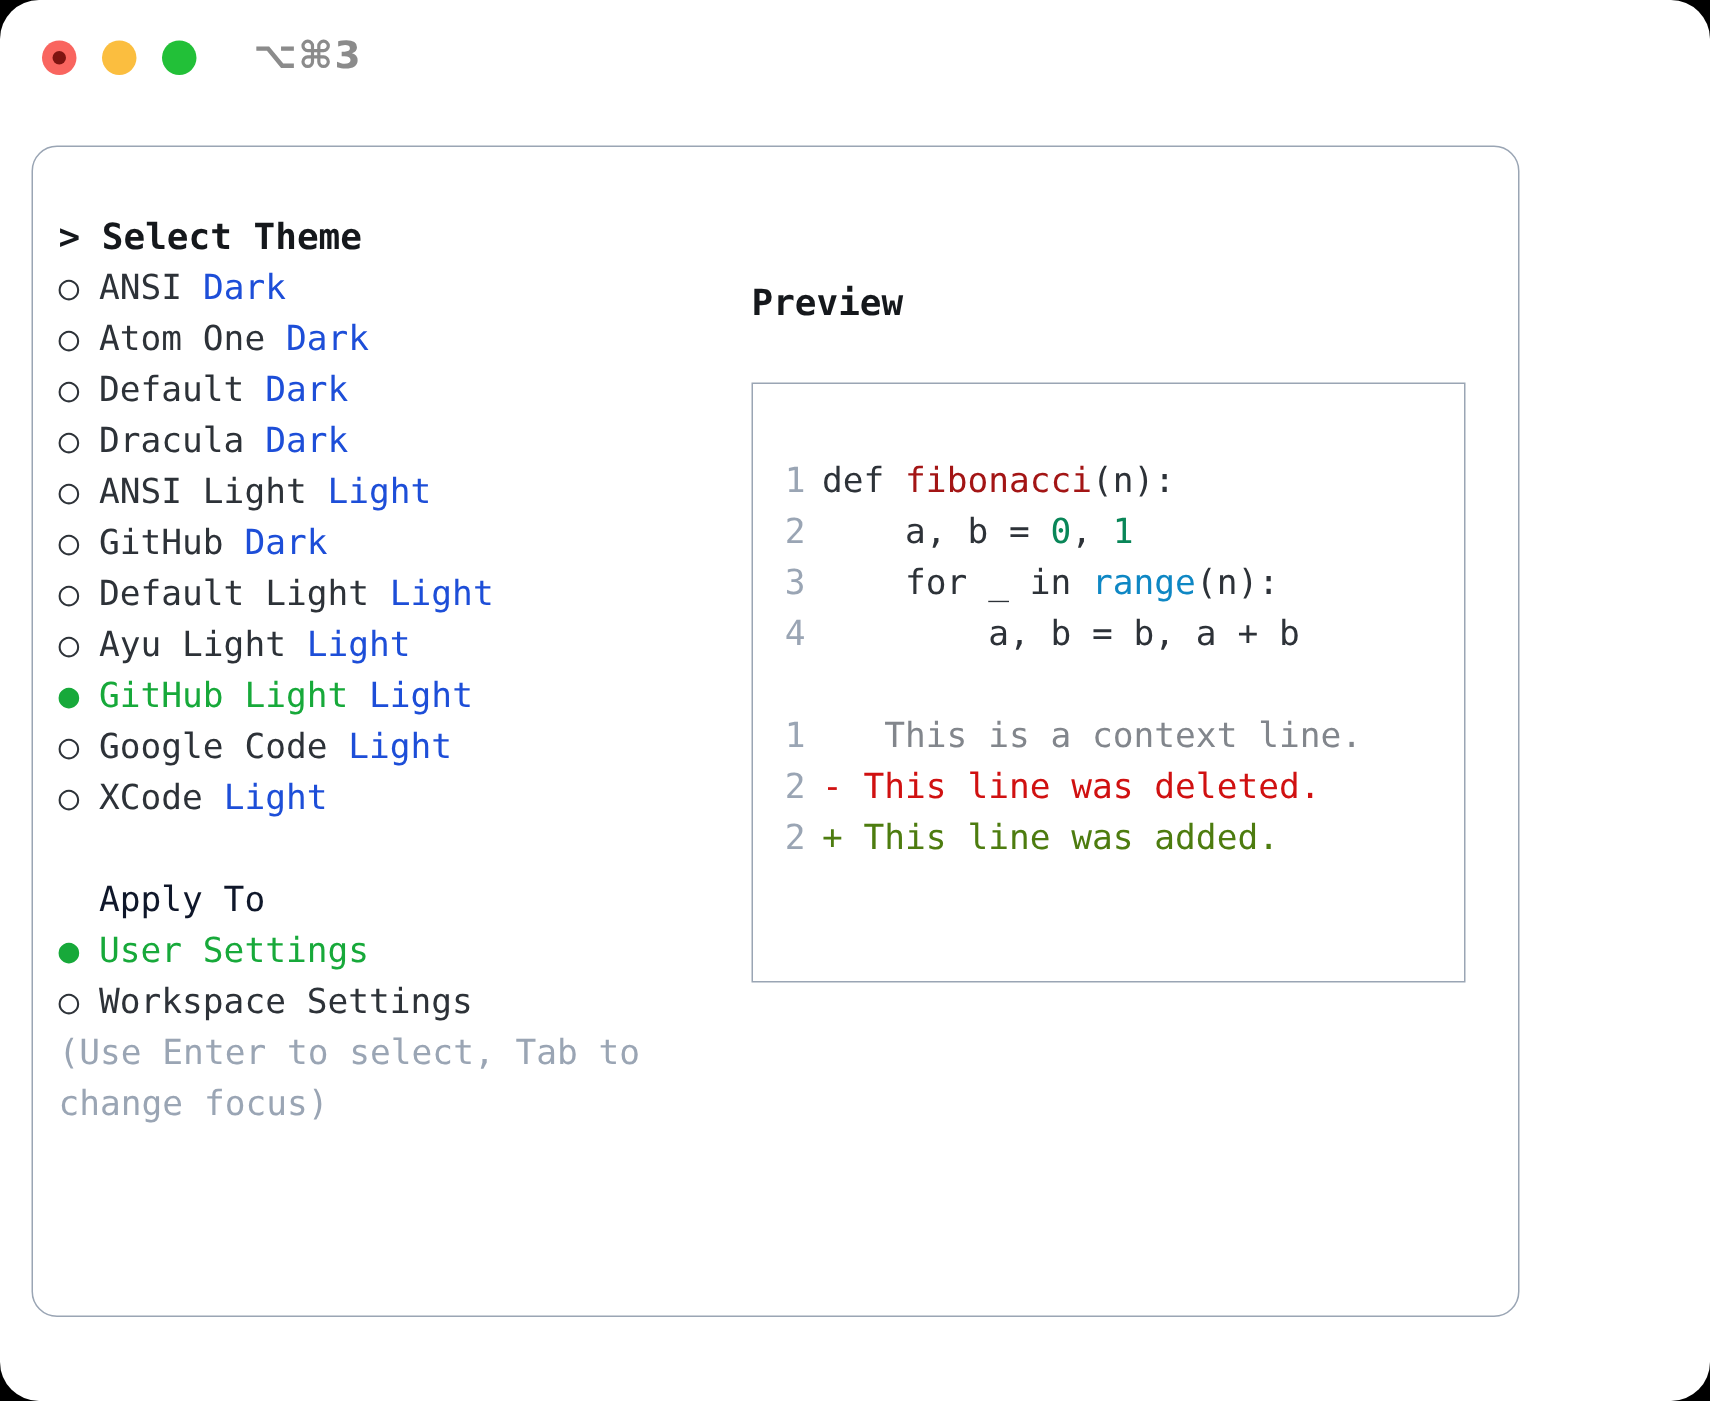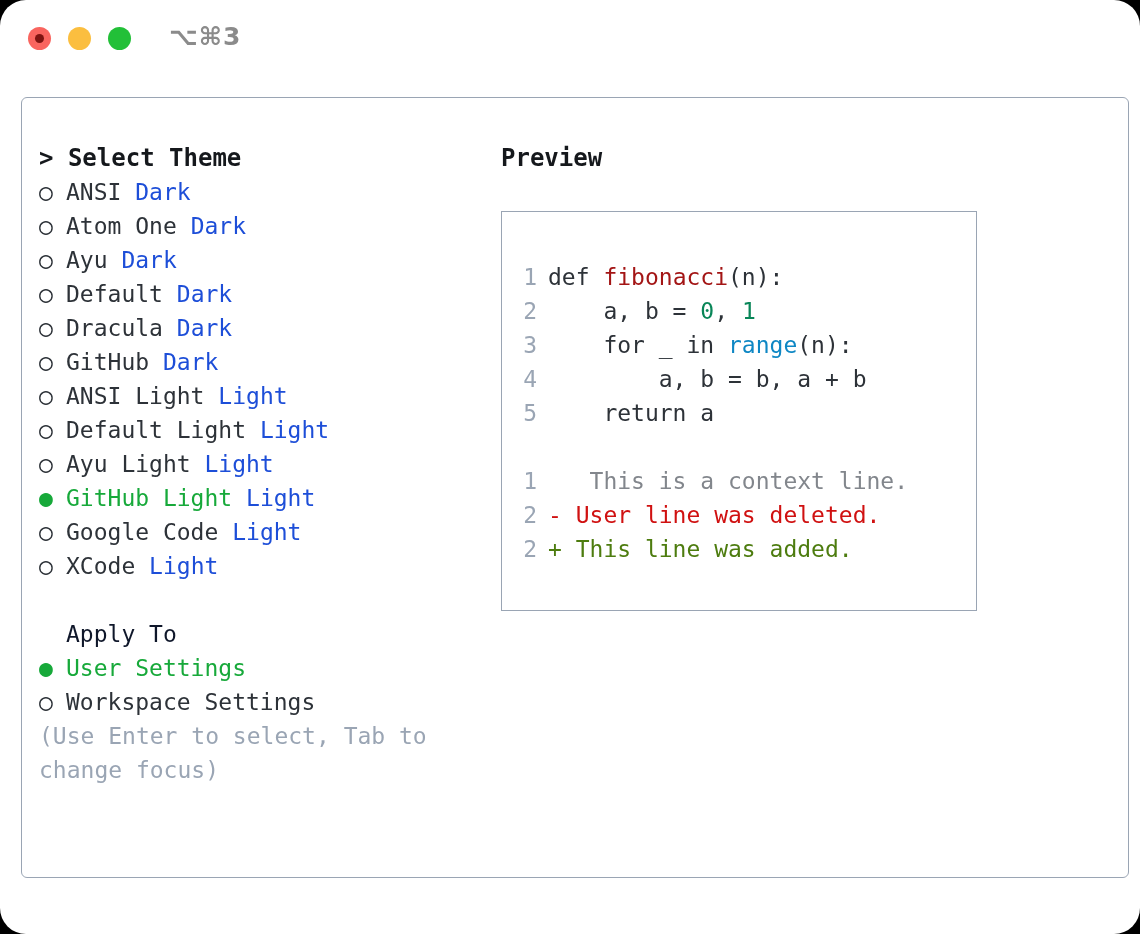"> Select Theme" .panel { border-radius: 6px -> 17px; width: 1108px -> 992px }
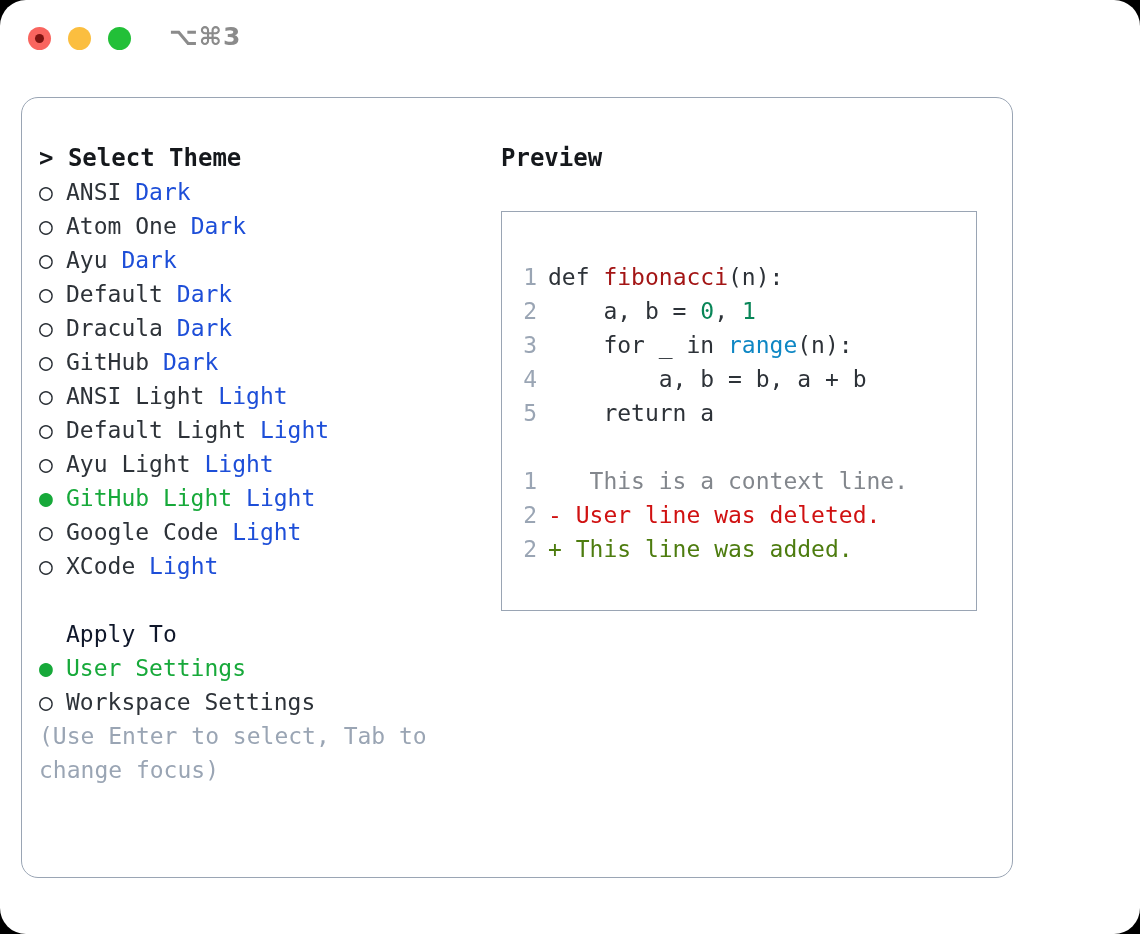"Preview" .preview-title { margin-top: none -> 44px }
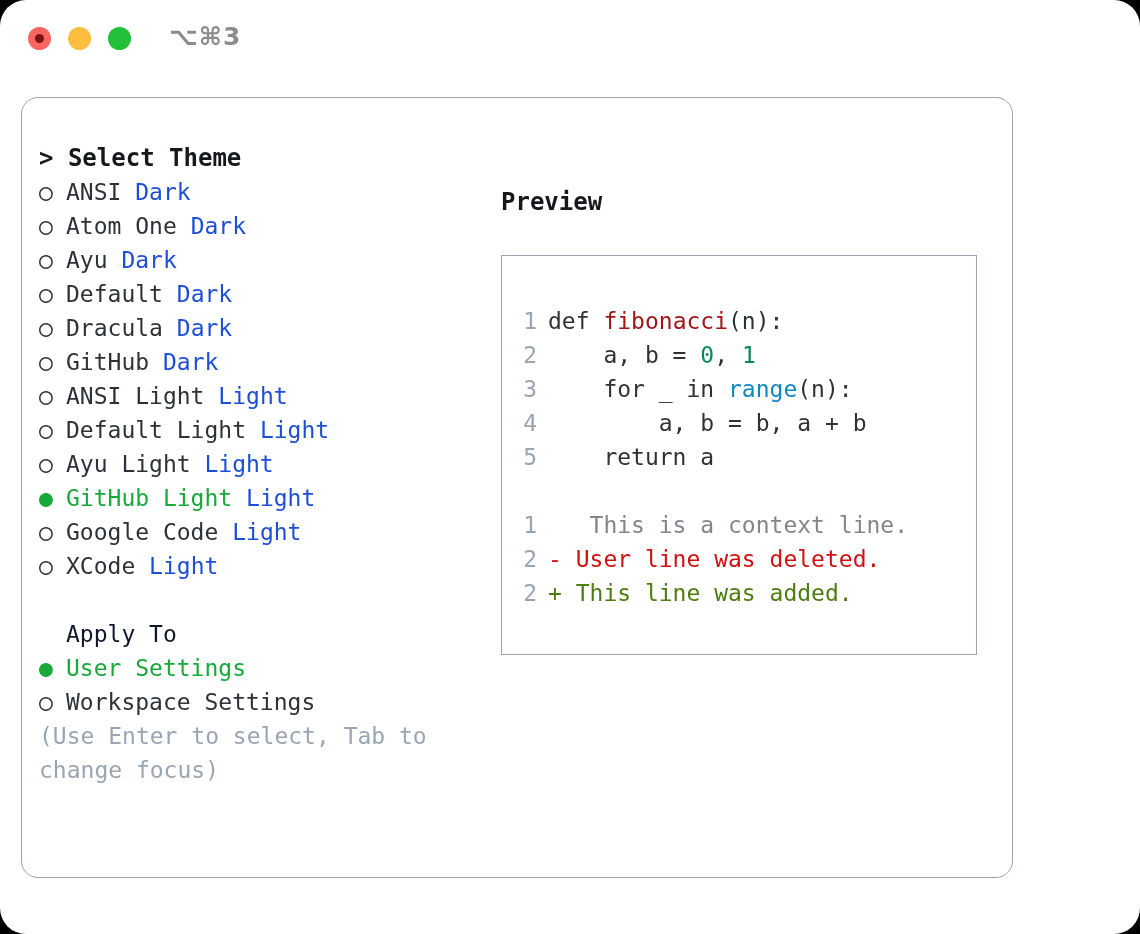"○ Ayu Dark" div.row { html: <div><span>○</span><span>Ayu</span><span> </span><span>Dark</span></div> -> none }
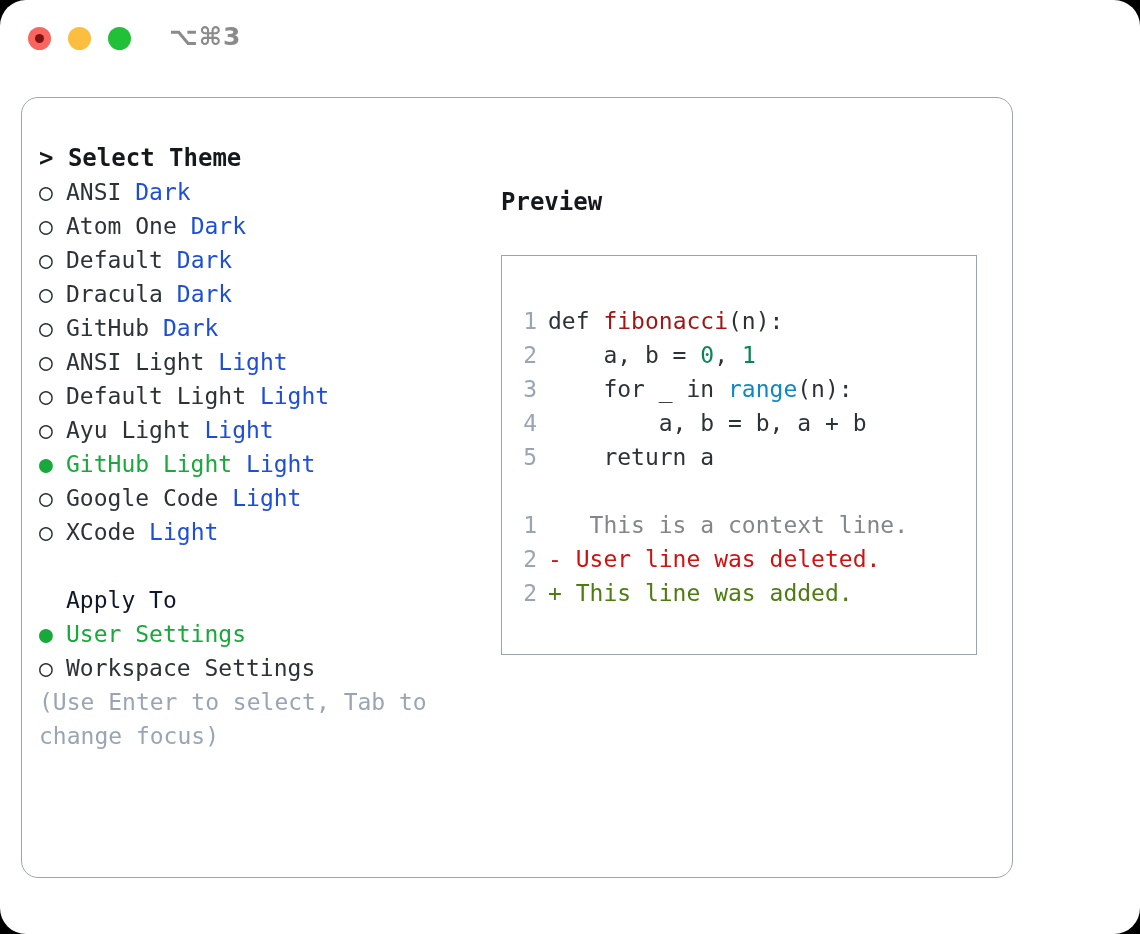"○ GitHub Dark" div.row { order: before "○ ANSI Light Light" -> after "○ ANSI Light Light" }
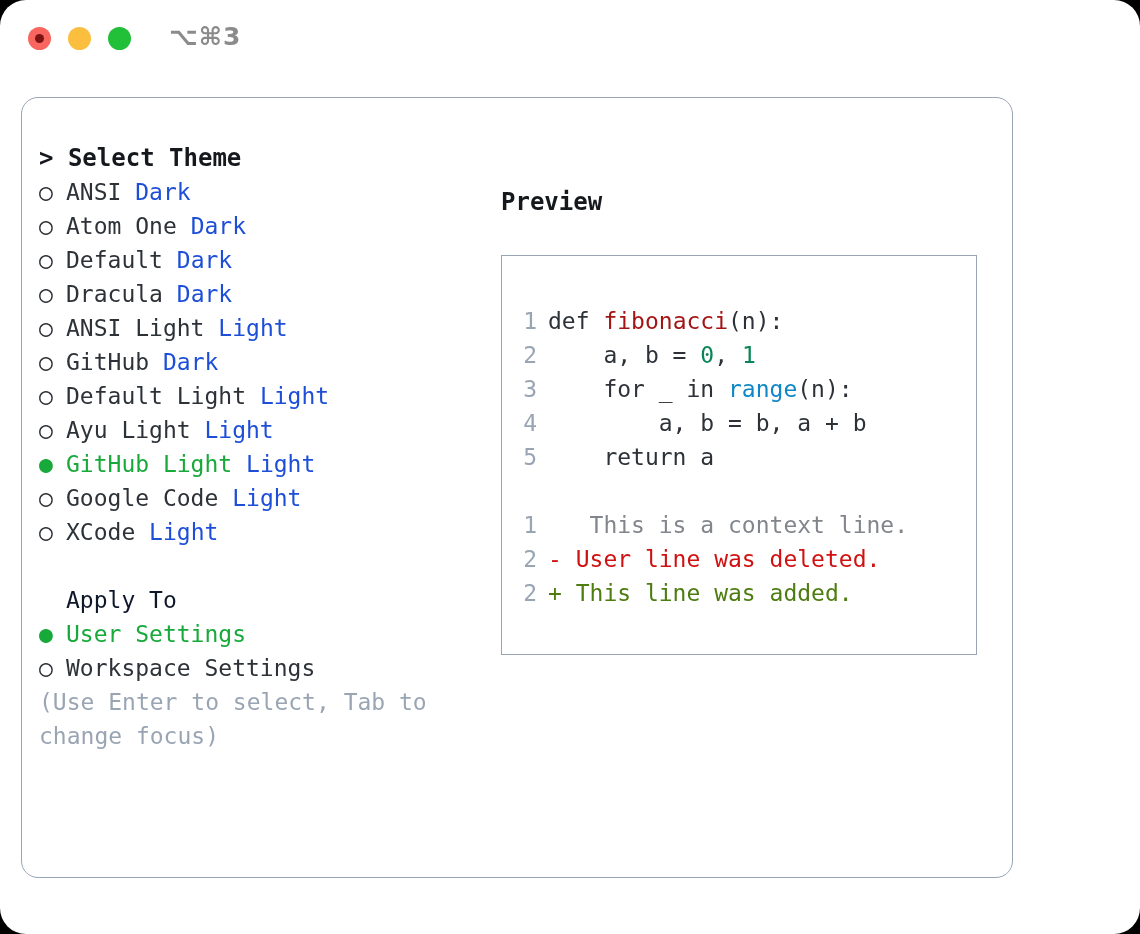"5 return a" div.code-line { html: <div><span>5</span><span> return a</span></div> -> none }
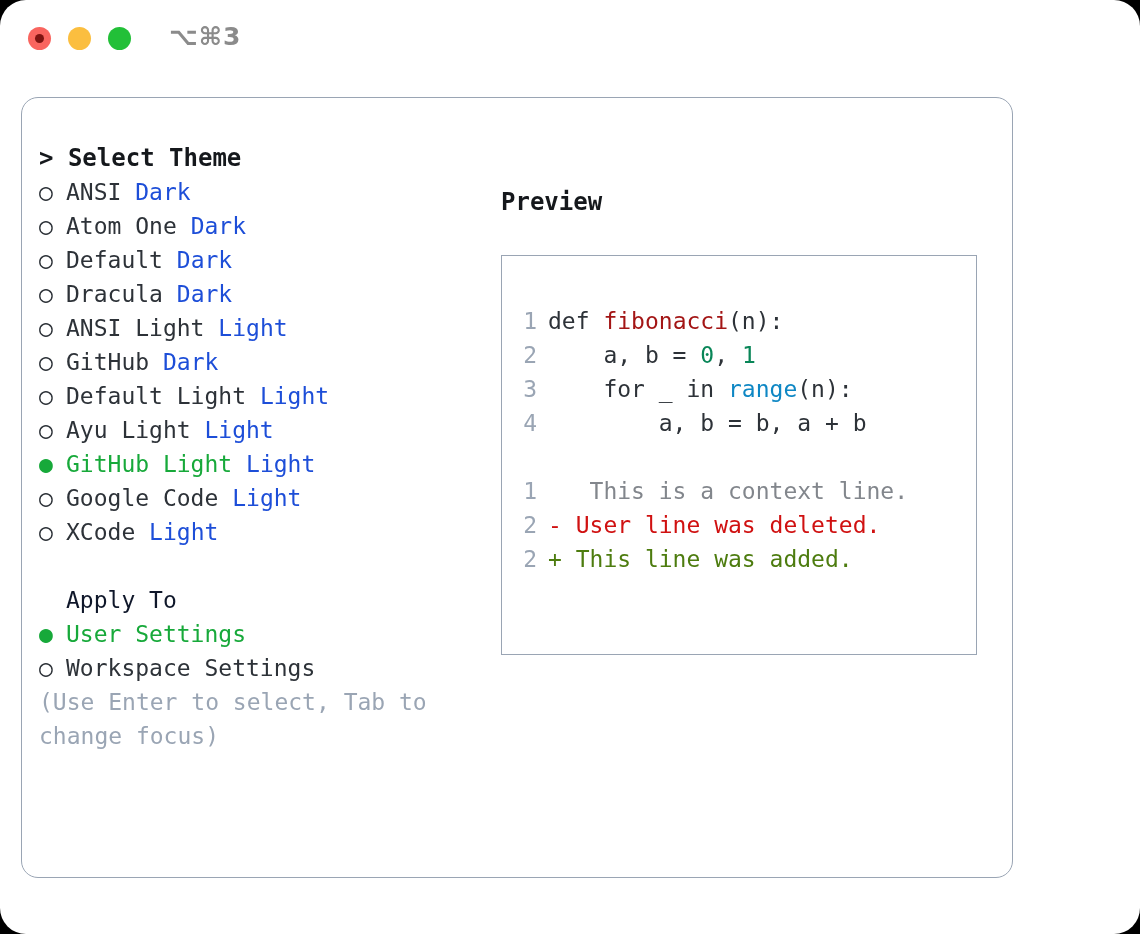"- User line was deleted." span.diff-del { text: User -> This }
